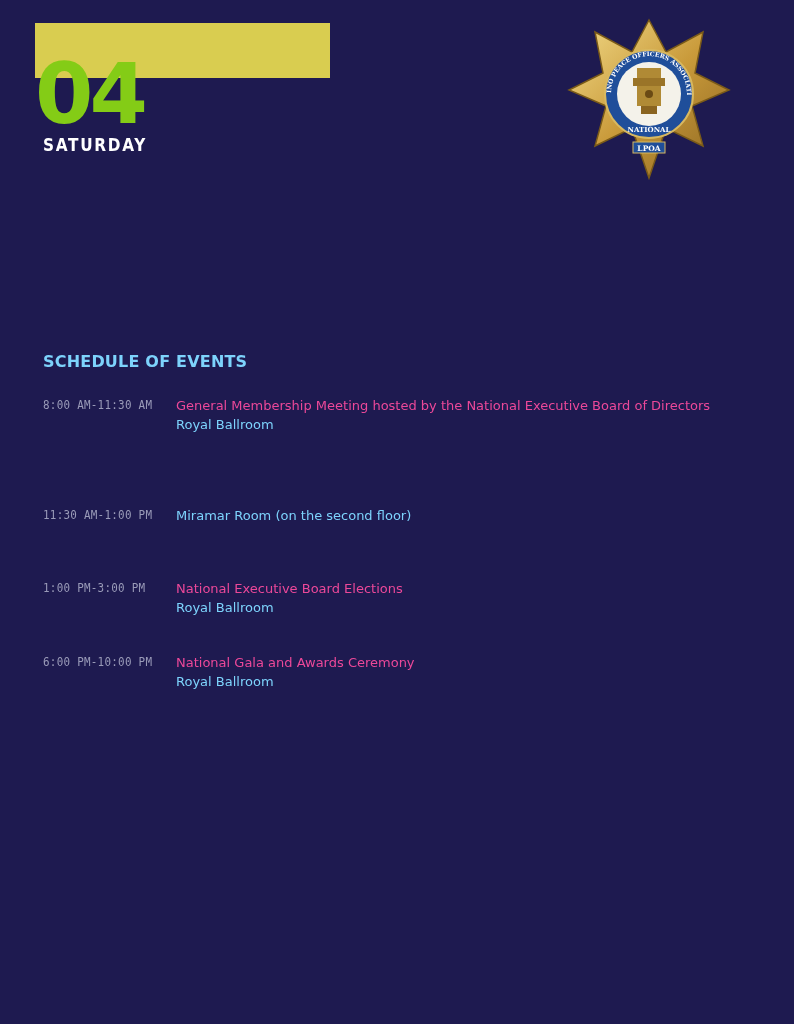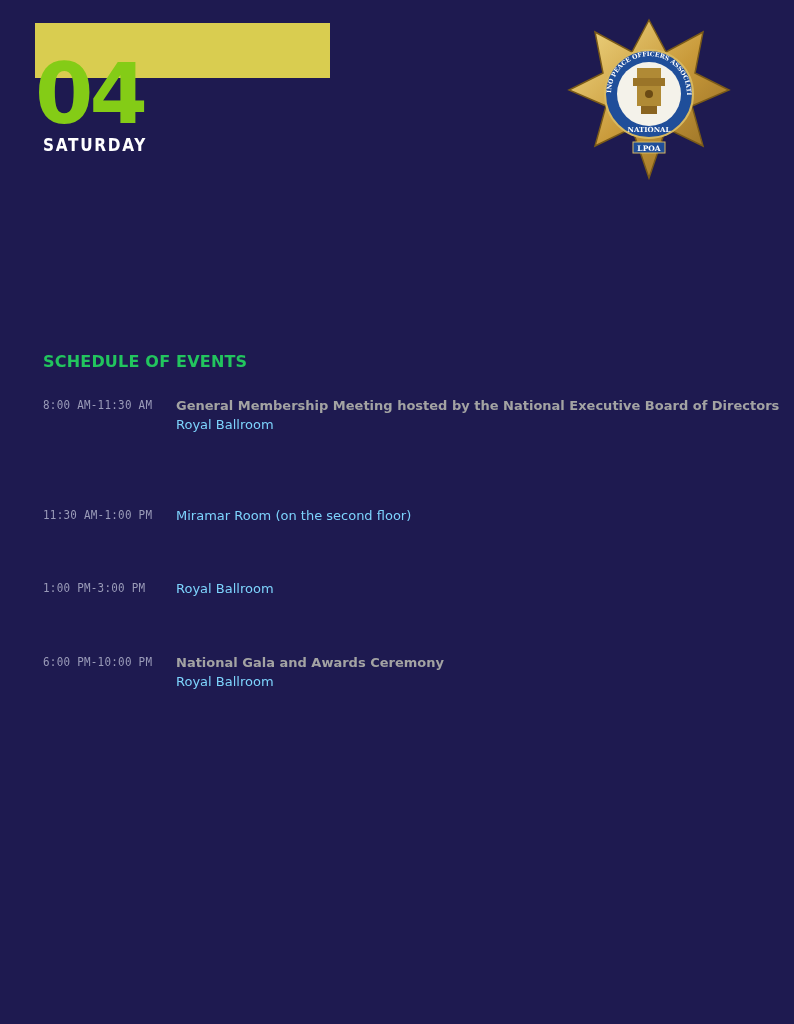"SCHEDULE OF EVENTS" .section-title { color: #22c55e -> #7dd3fc }
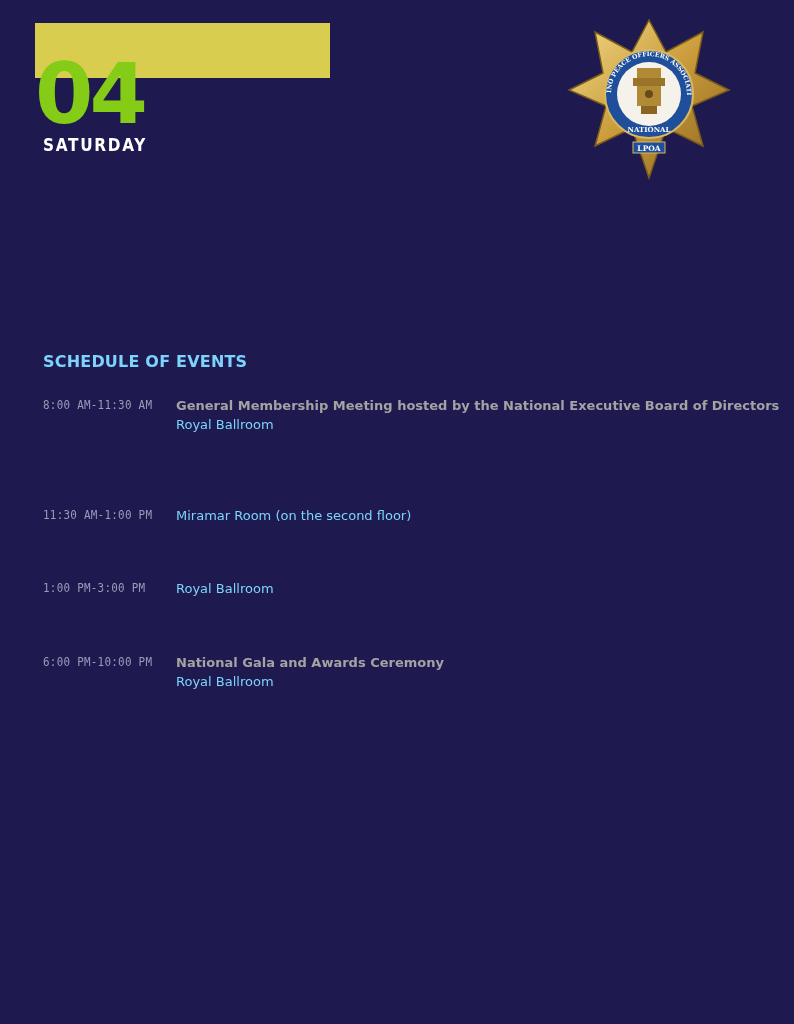"General Membership Meeting hosted by" .event-title { color: #a3a3a3 -> #ec4899; font-weight: bold -> normal }
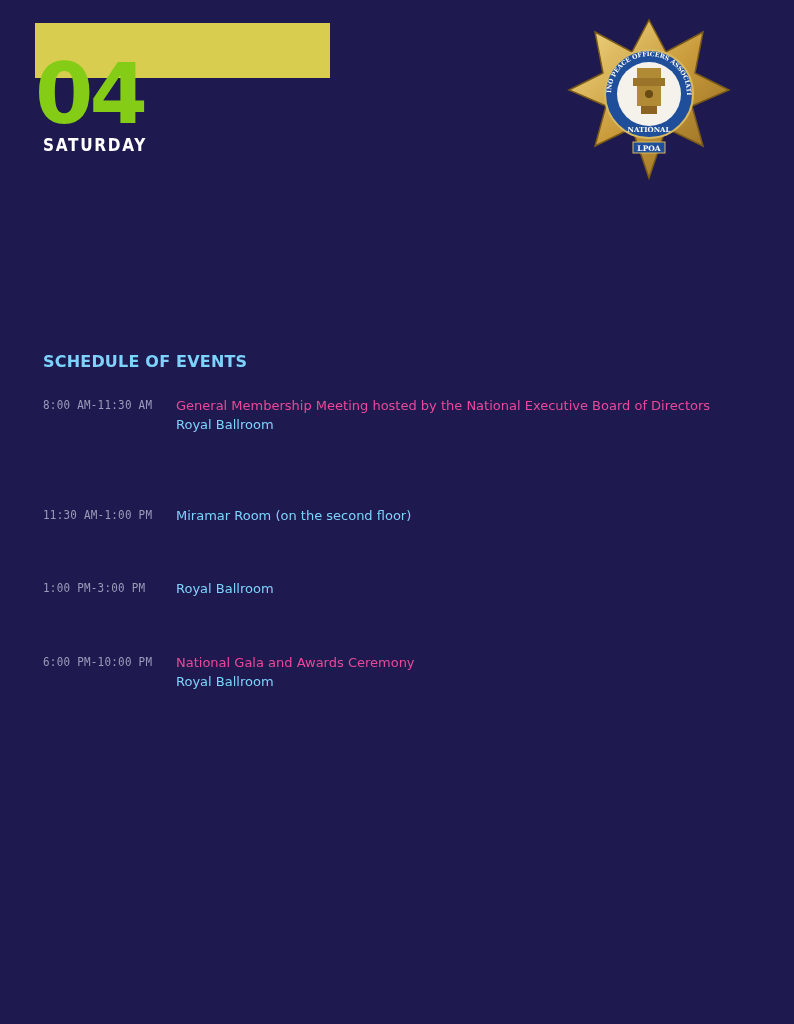"National Executive Board Elections" div.event-title { html: none -> <div>National Executive Board Elections</div> }
